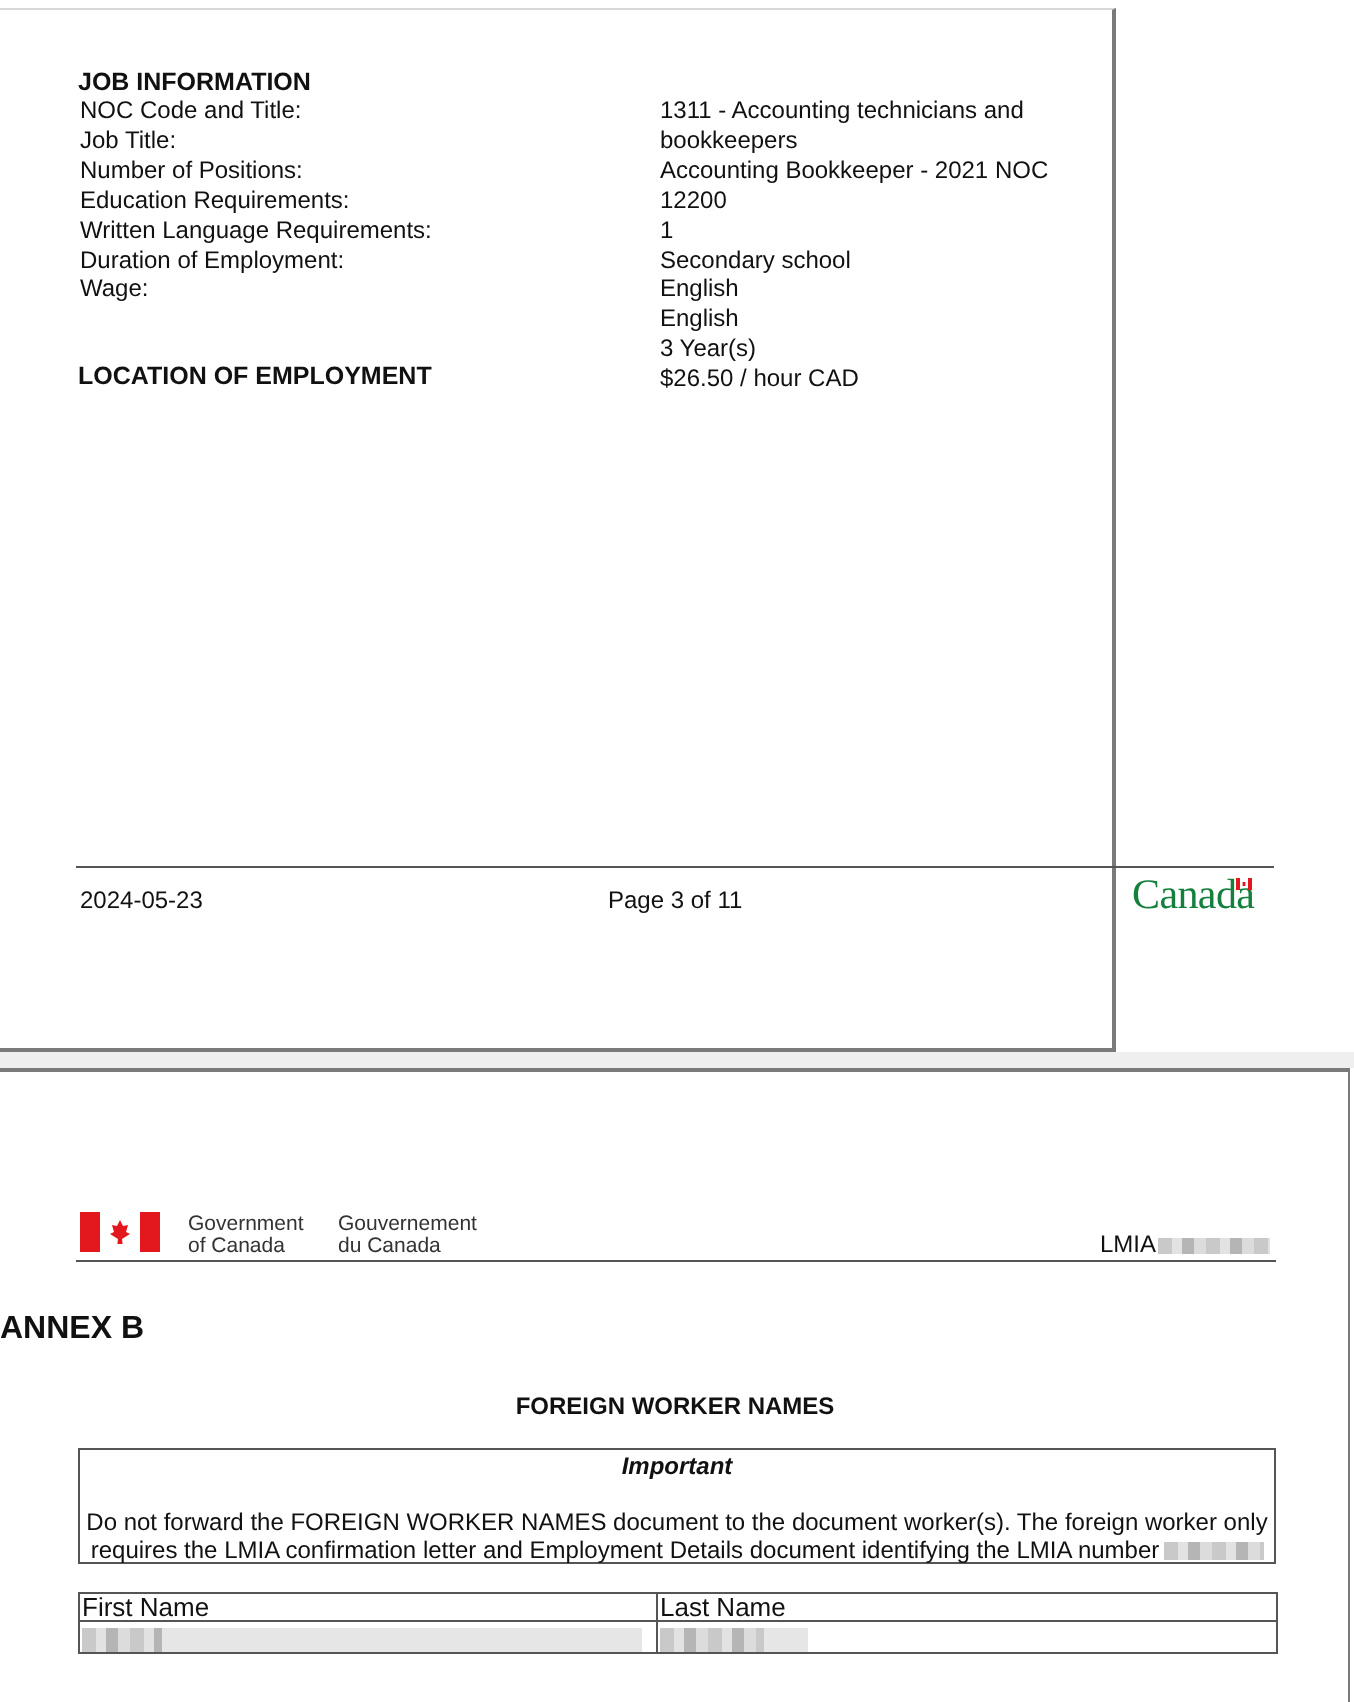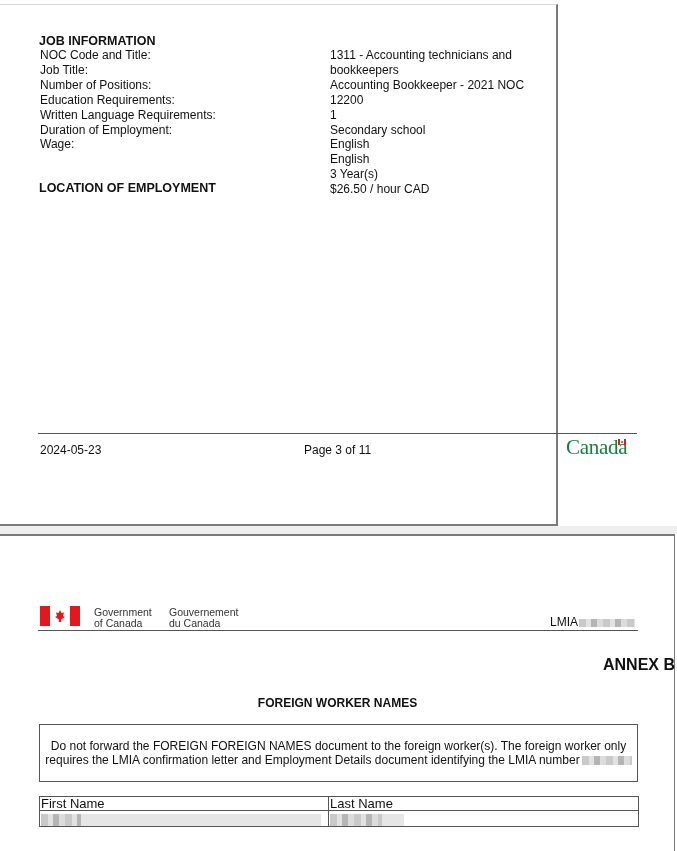"ANNEX B" div.abs { text-align: right -> left }
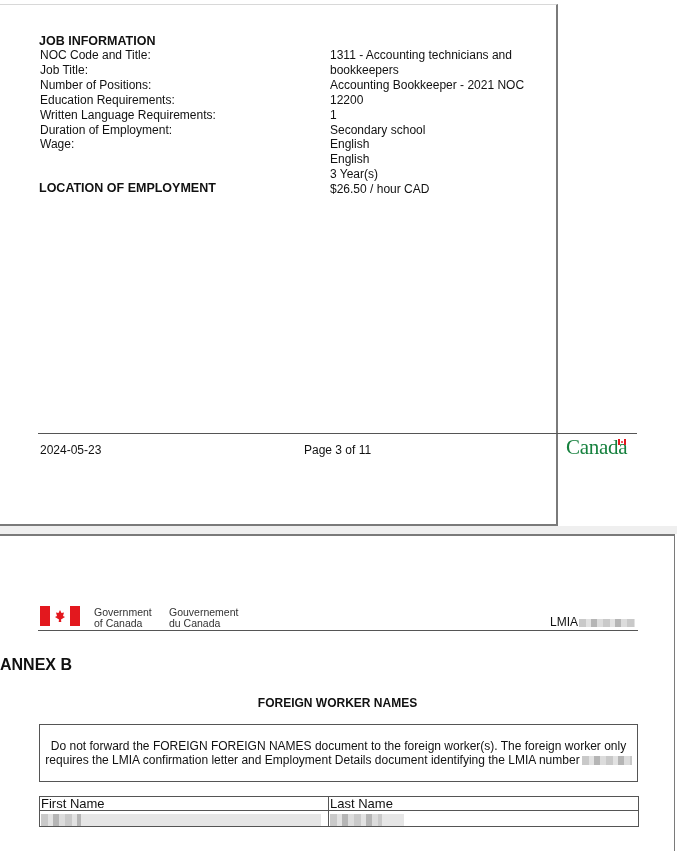"Important" div { html: none -> <div>Important</div> }
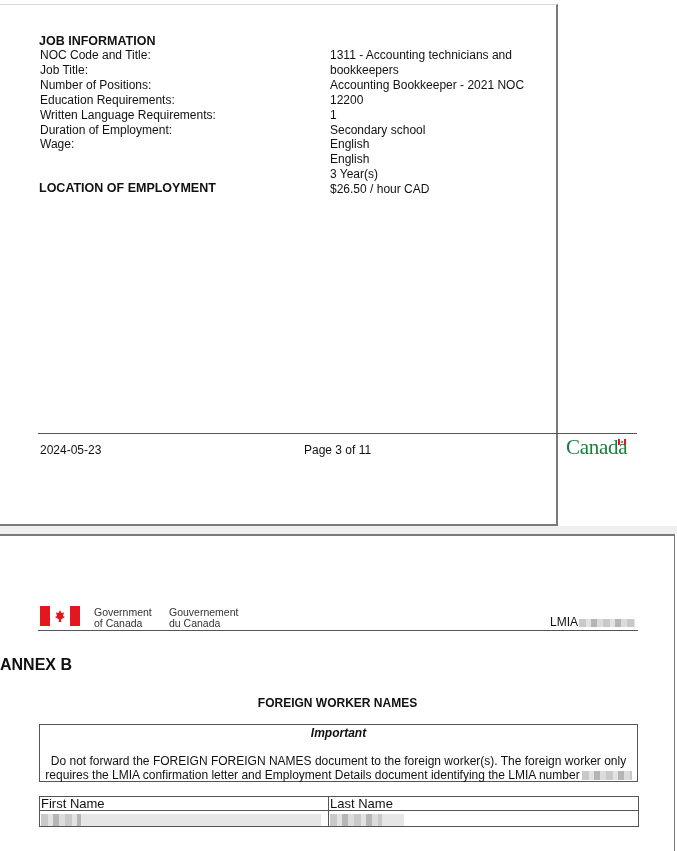"Do not forward the FOREIGN" div { text: FOREIGN NAMES document to the foreign -> WORKER NAMES document to the document }
